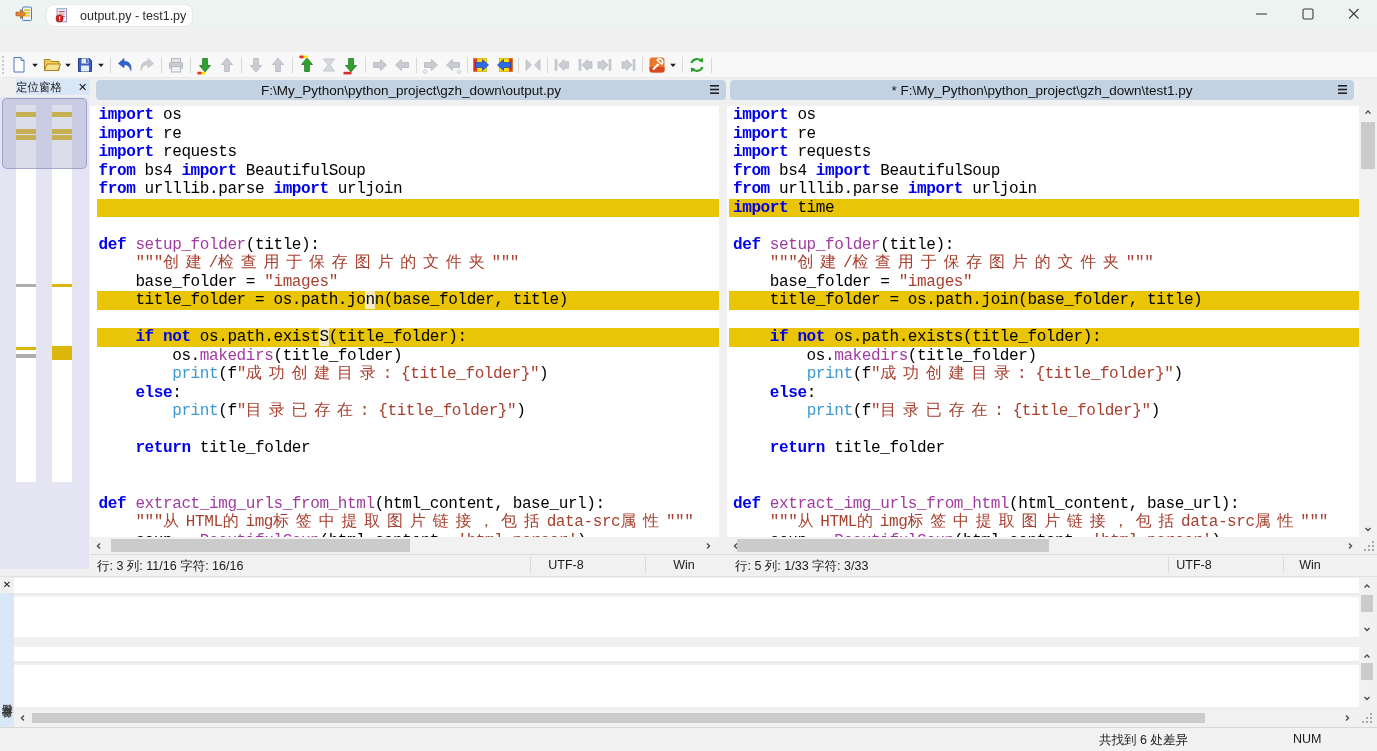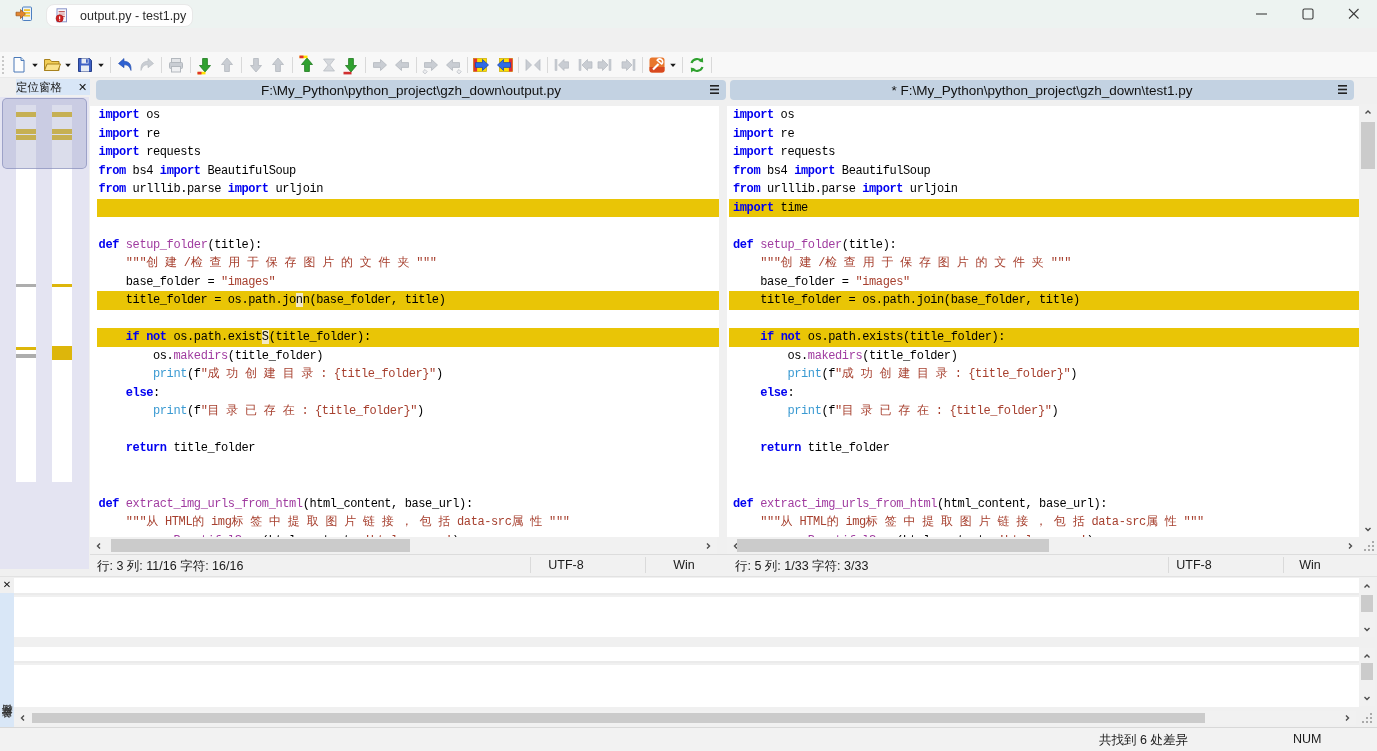"import os" .code { font-size: 12px -> 16px }
